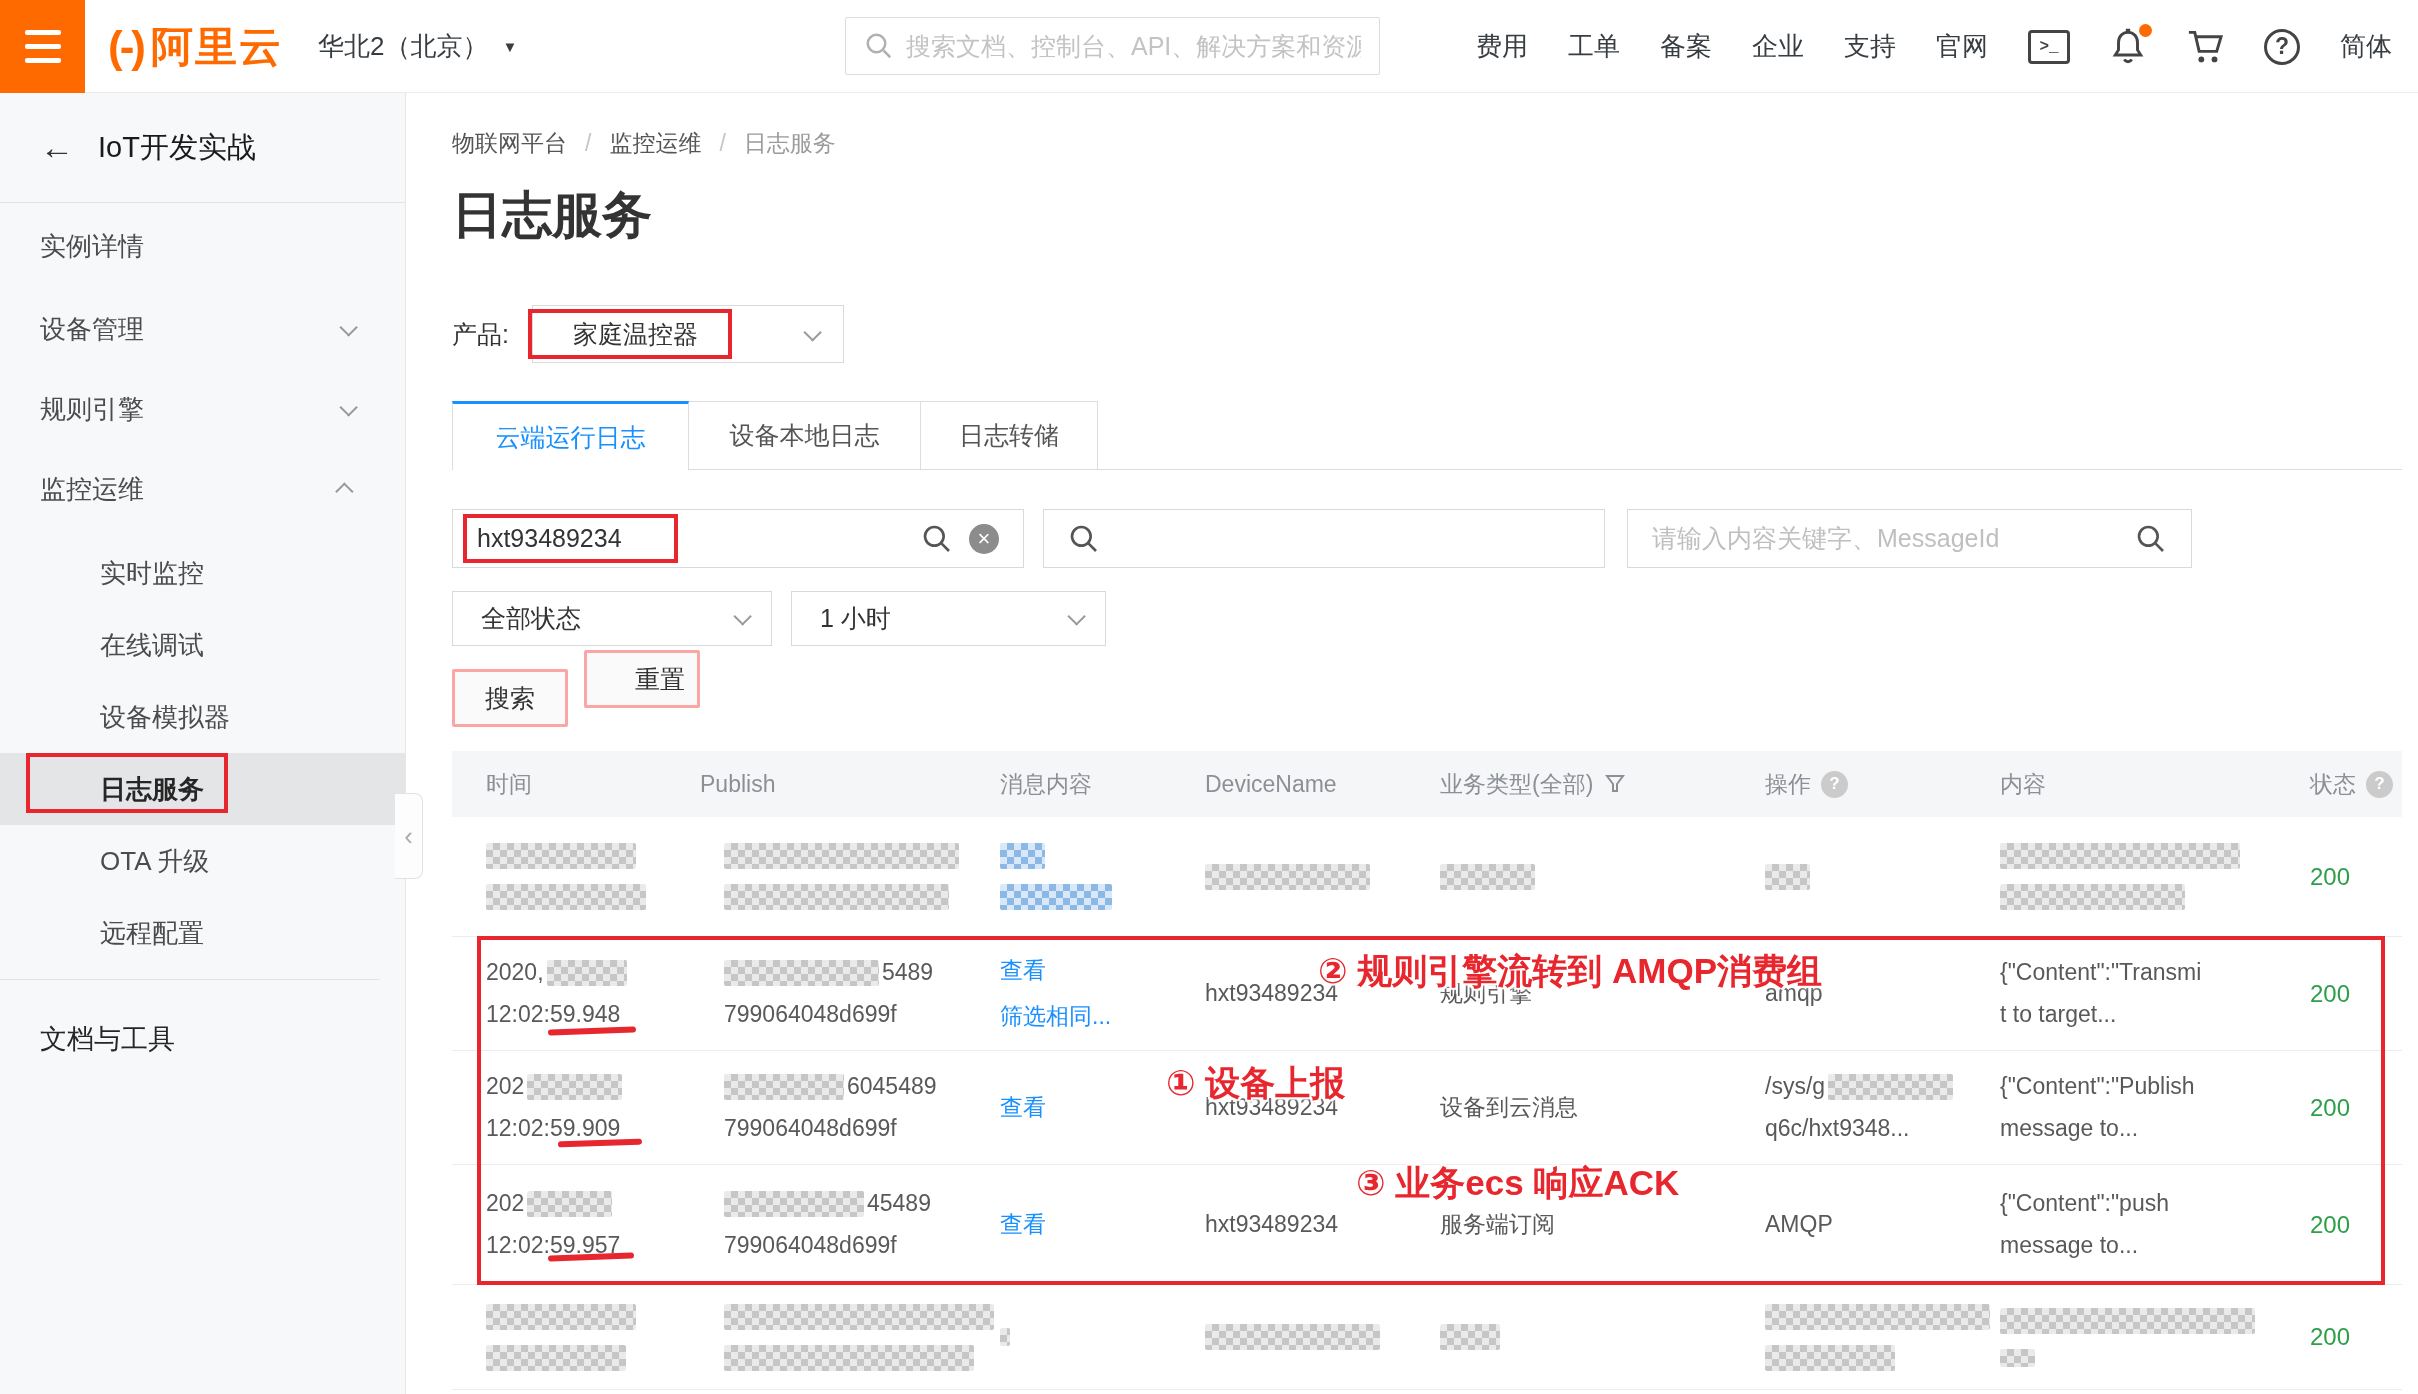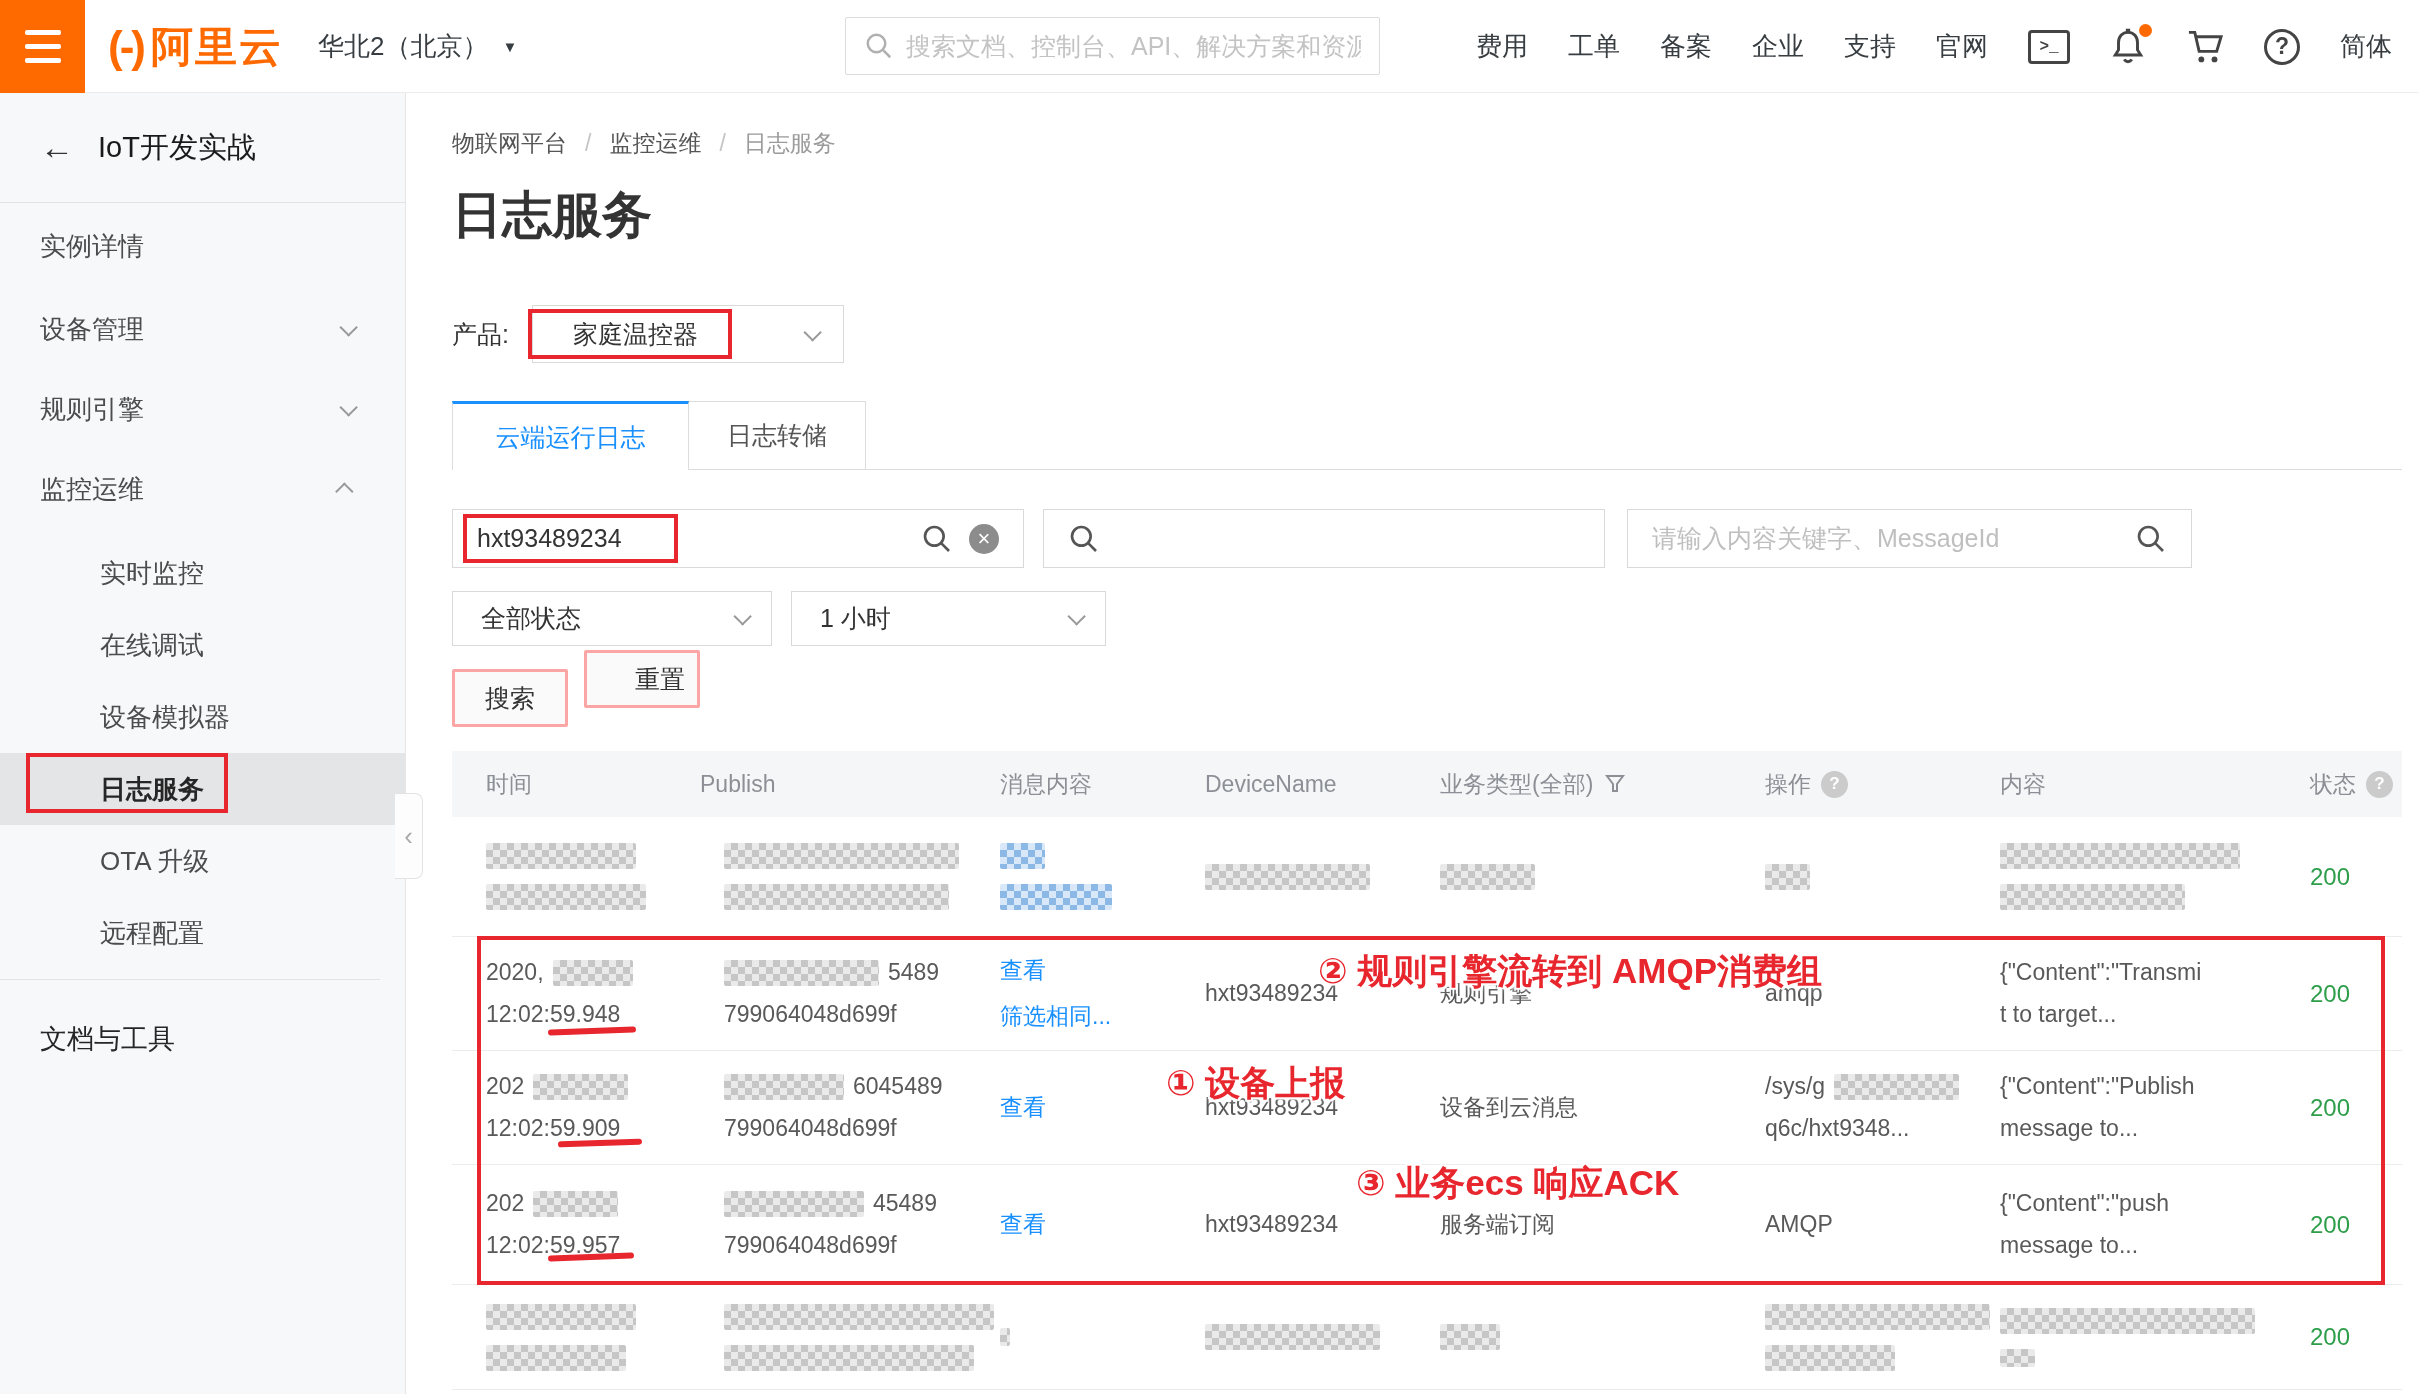"设备本地日志" div.tab { html: none -> <div> <span>设备本地日志</span> </div> }
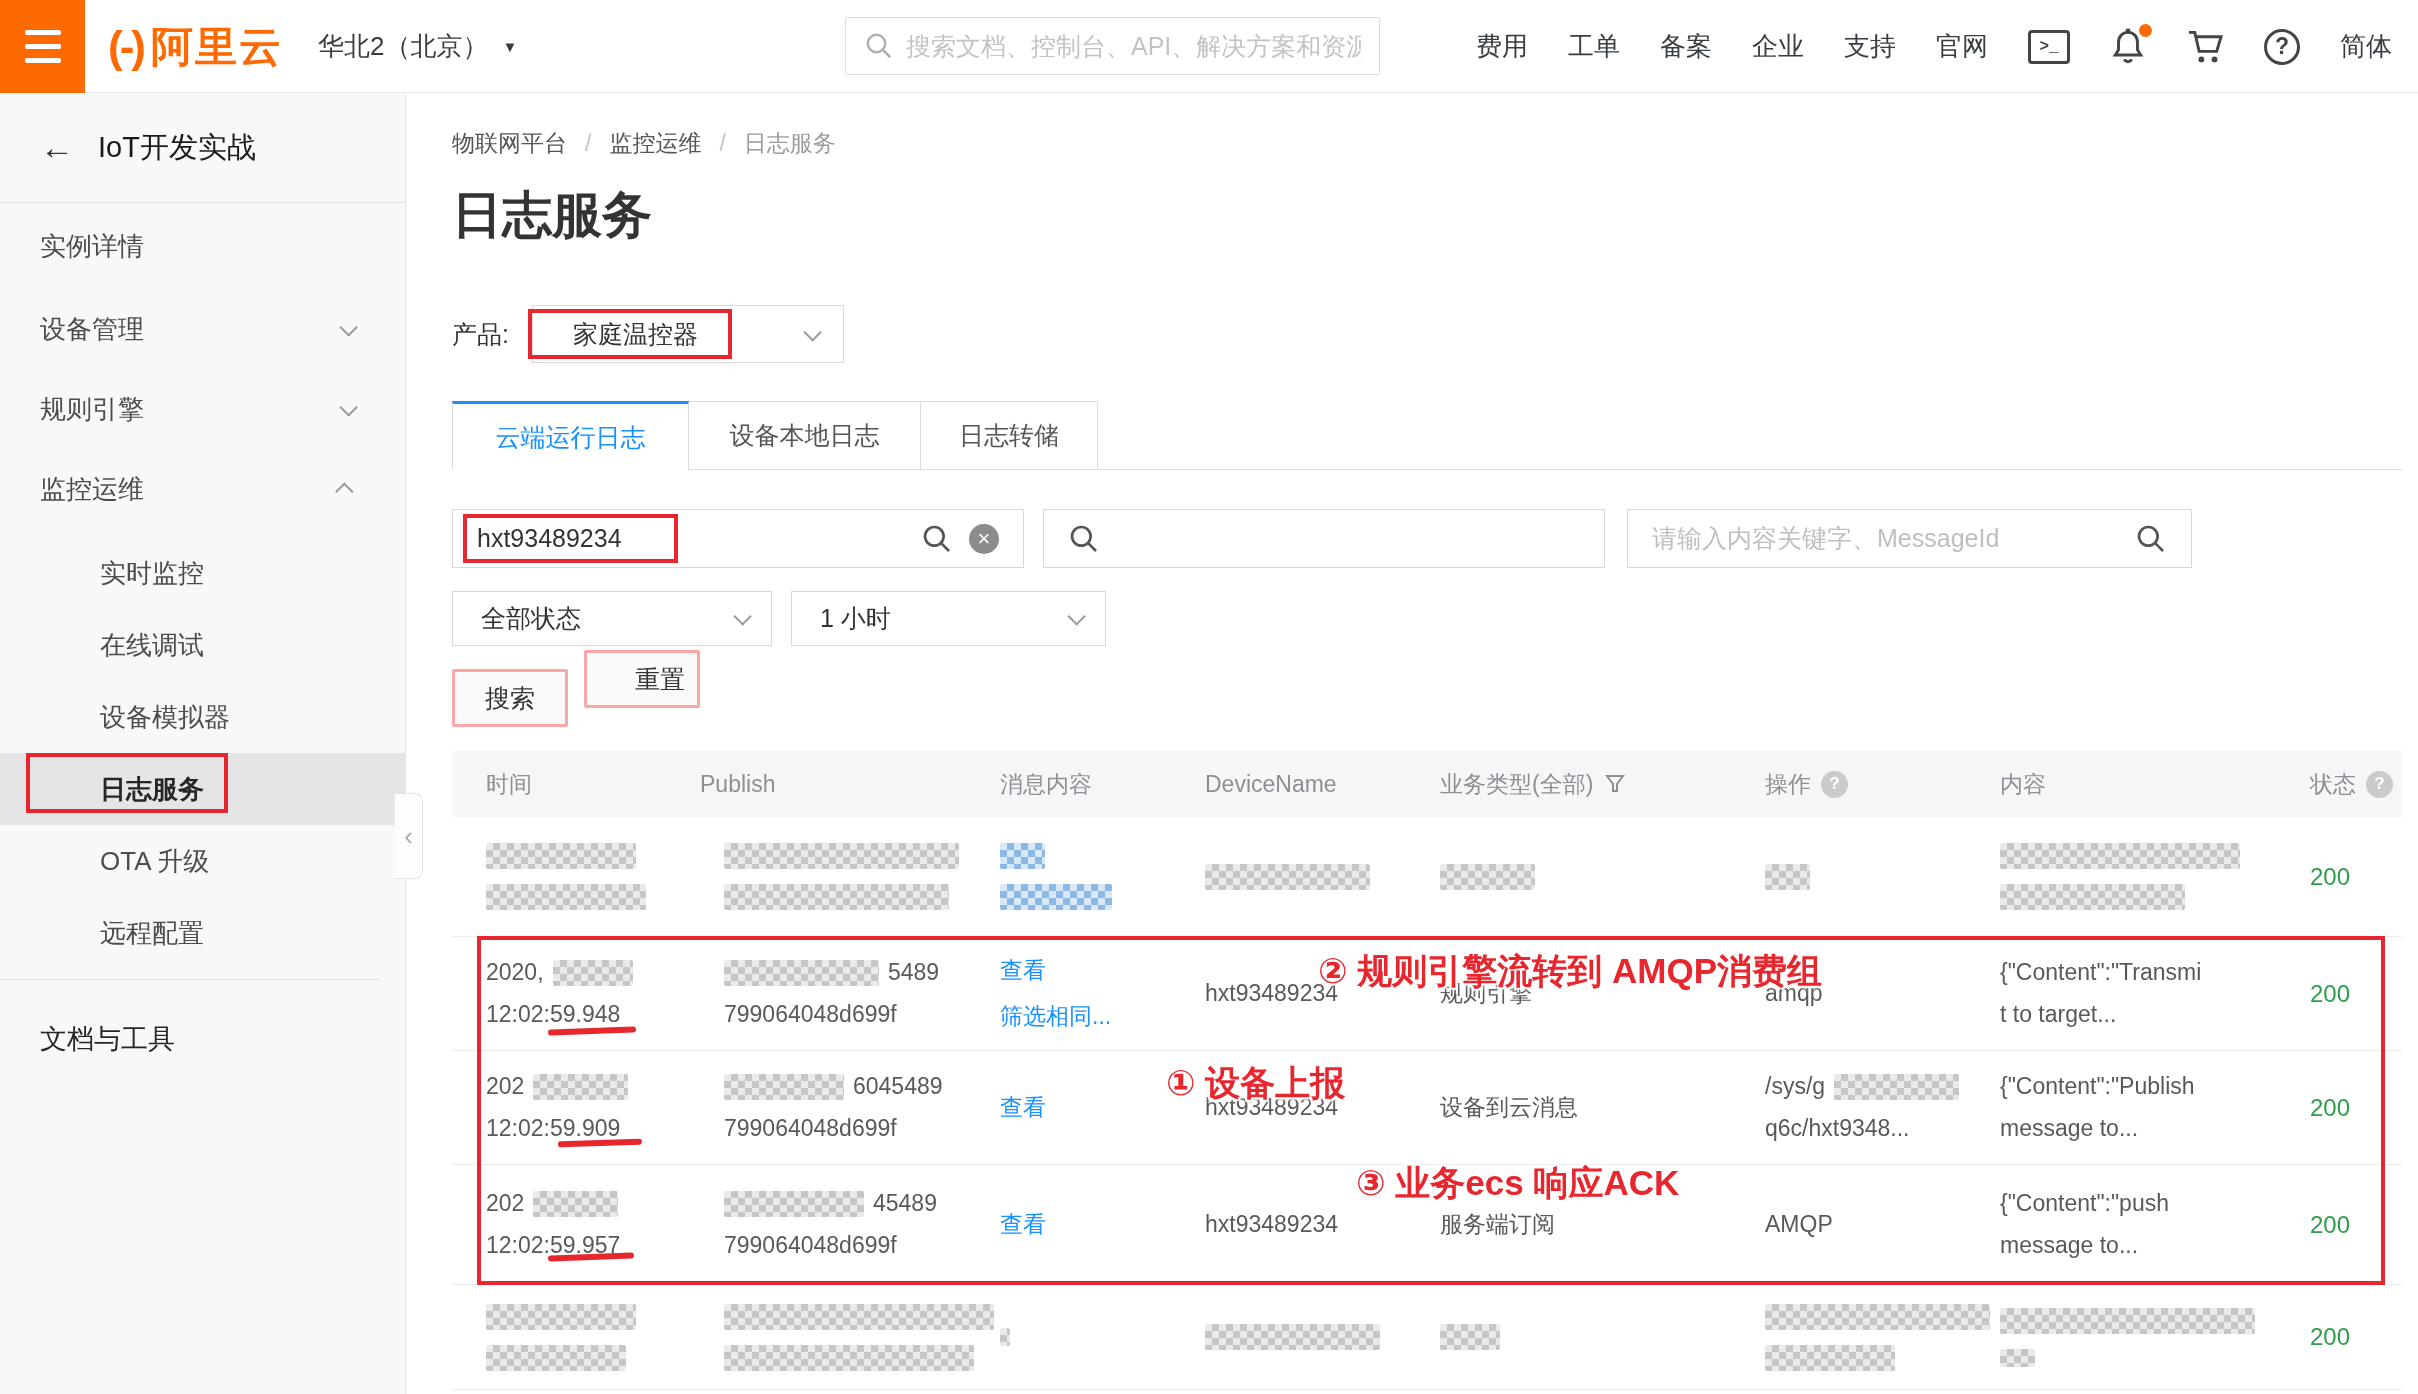"2020," .l { gap: 9px -> 3px }
